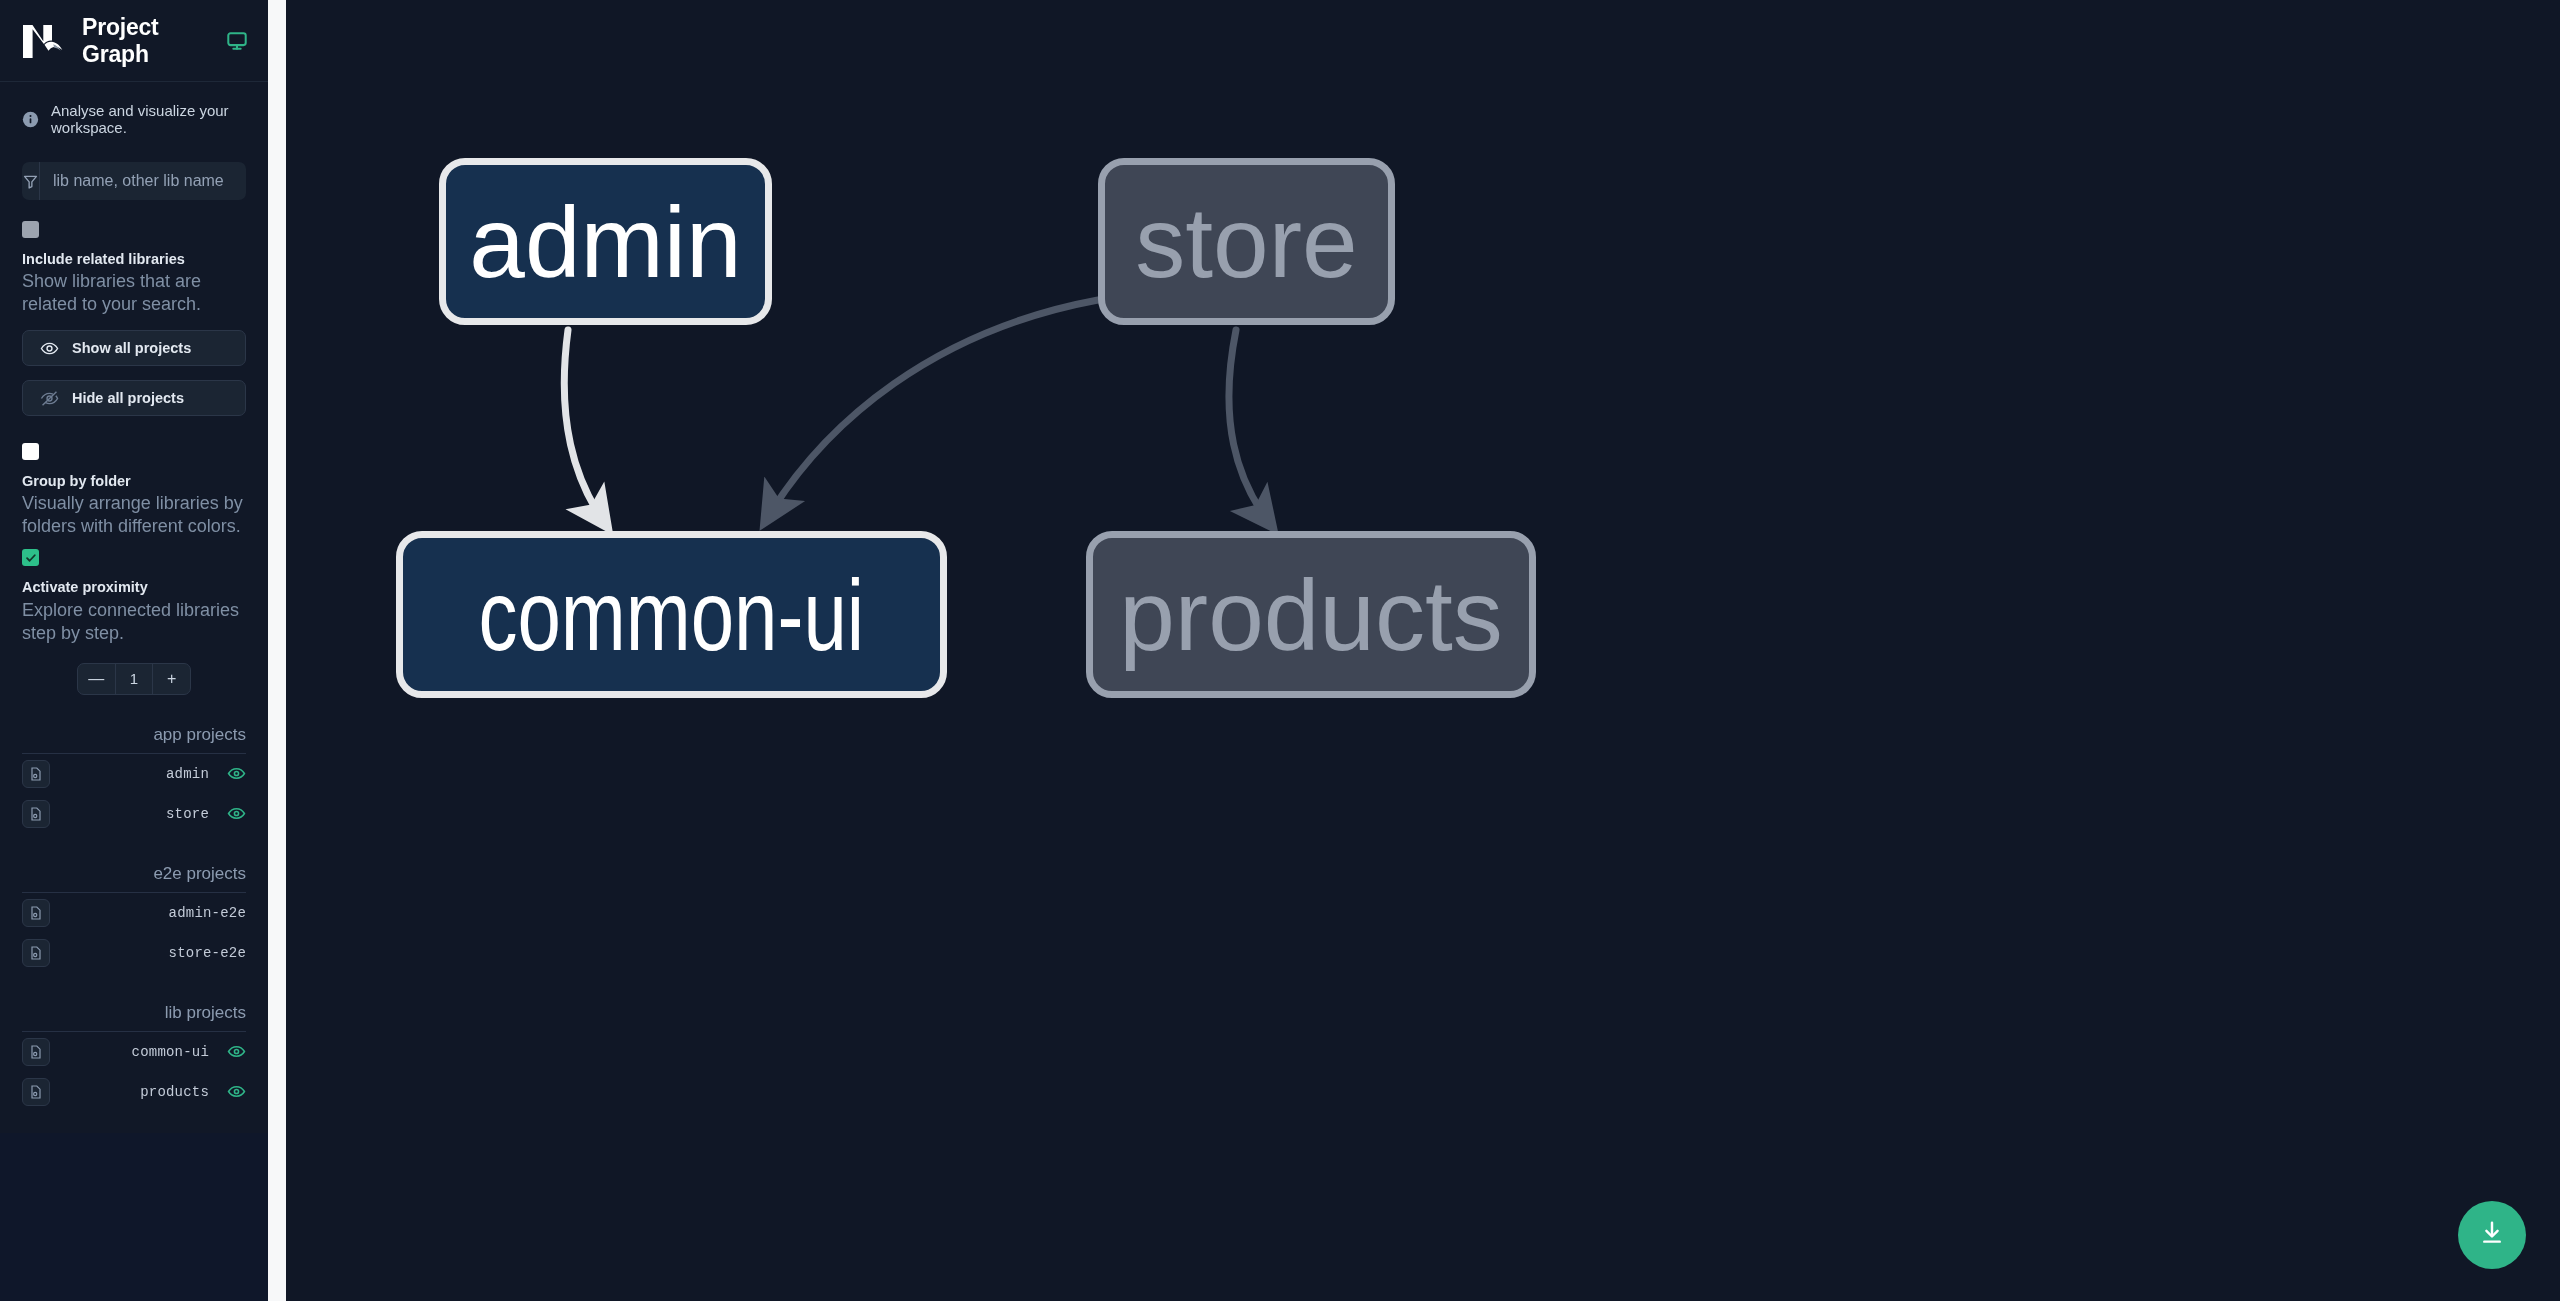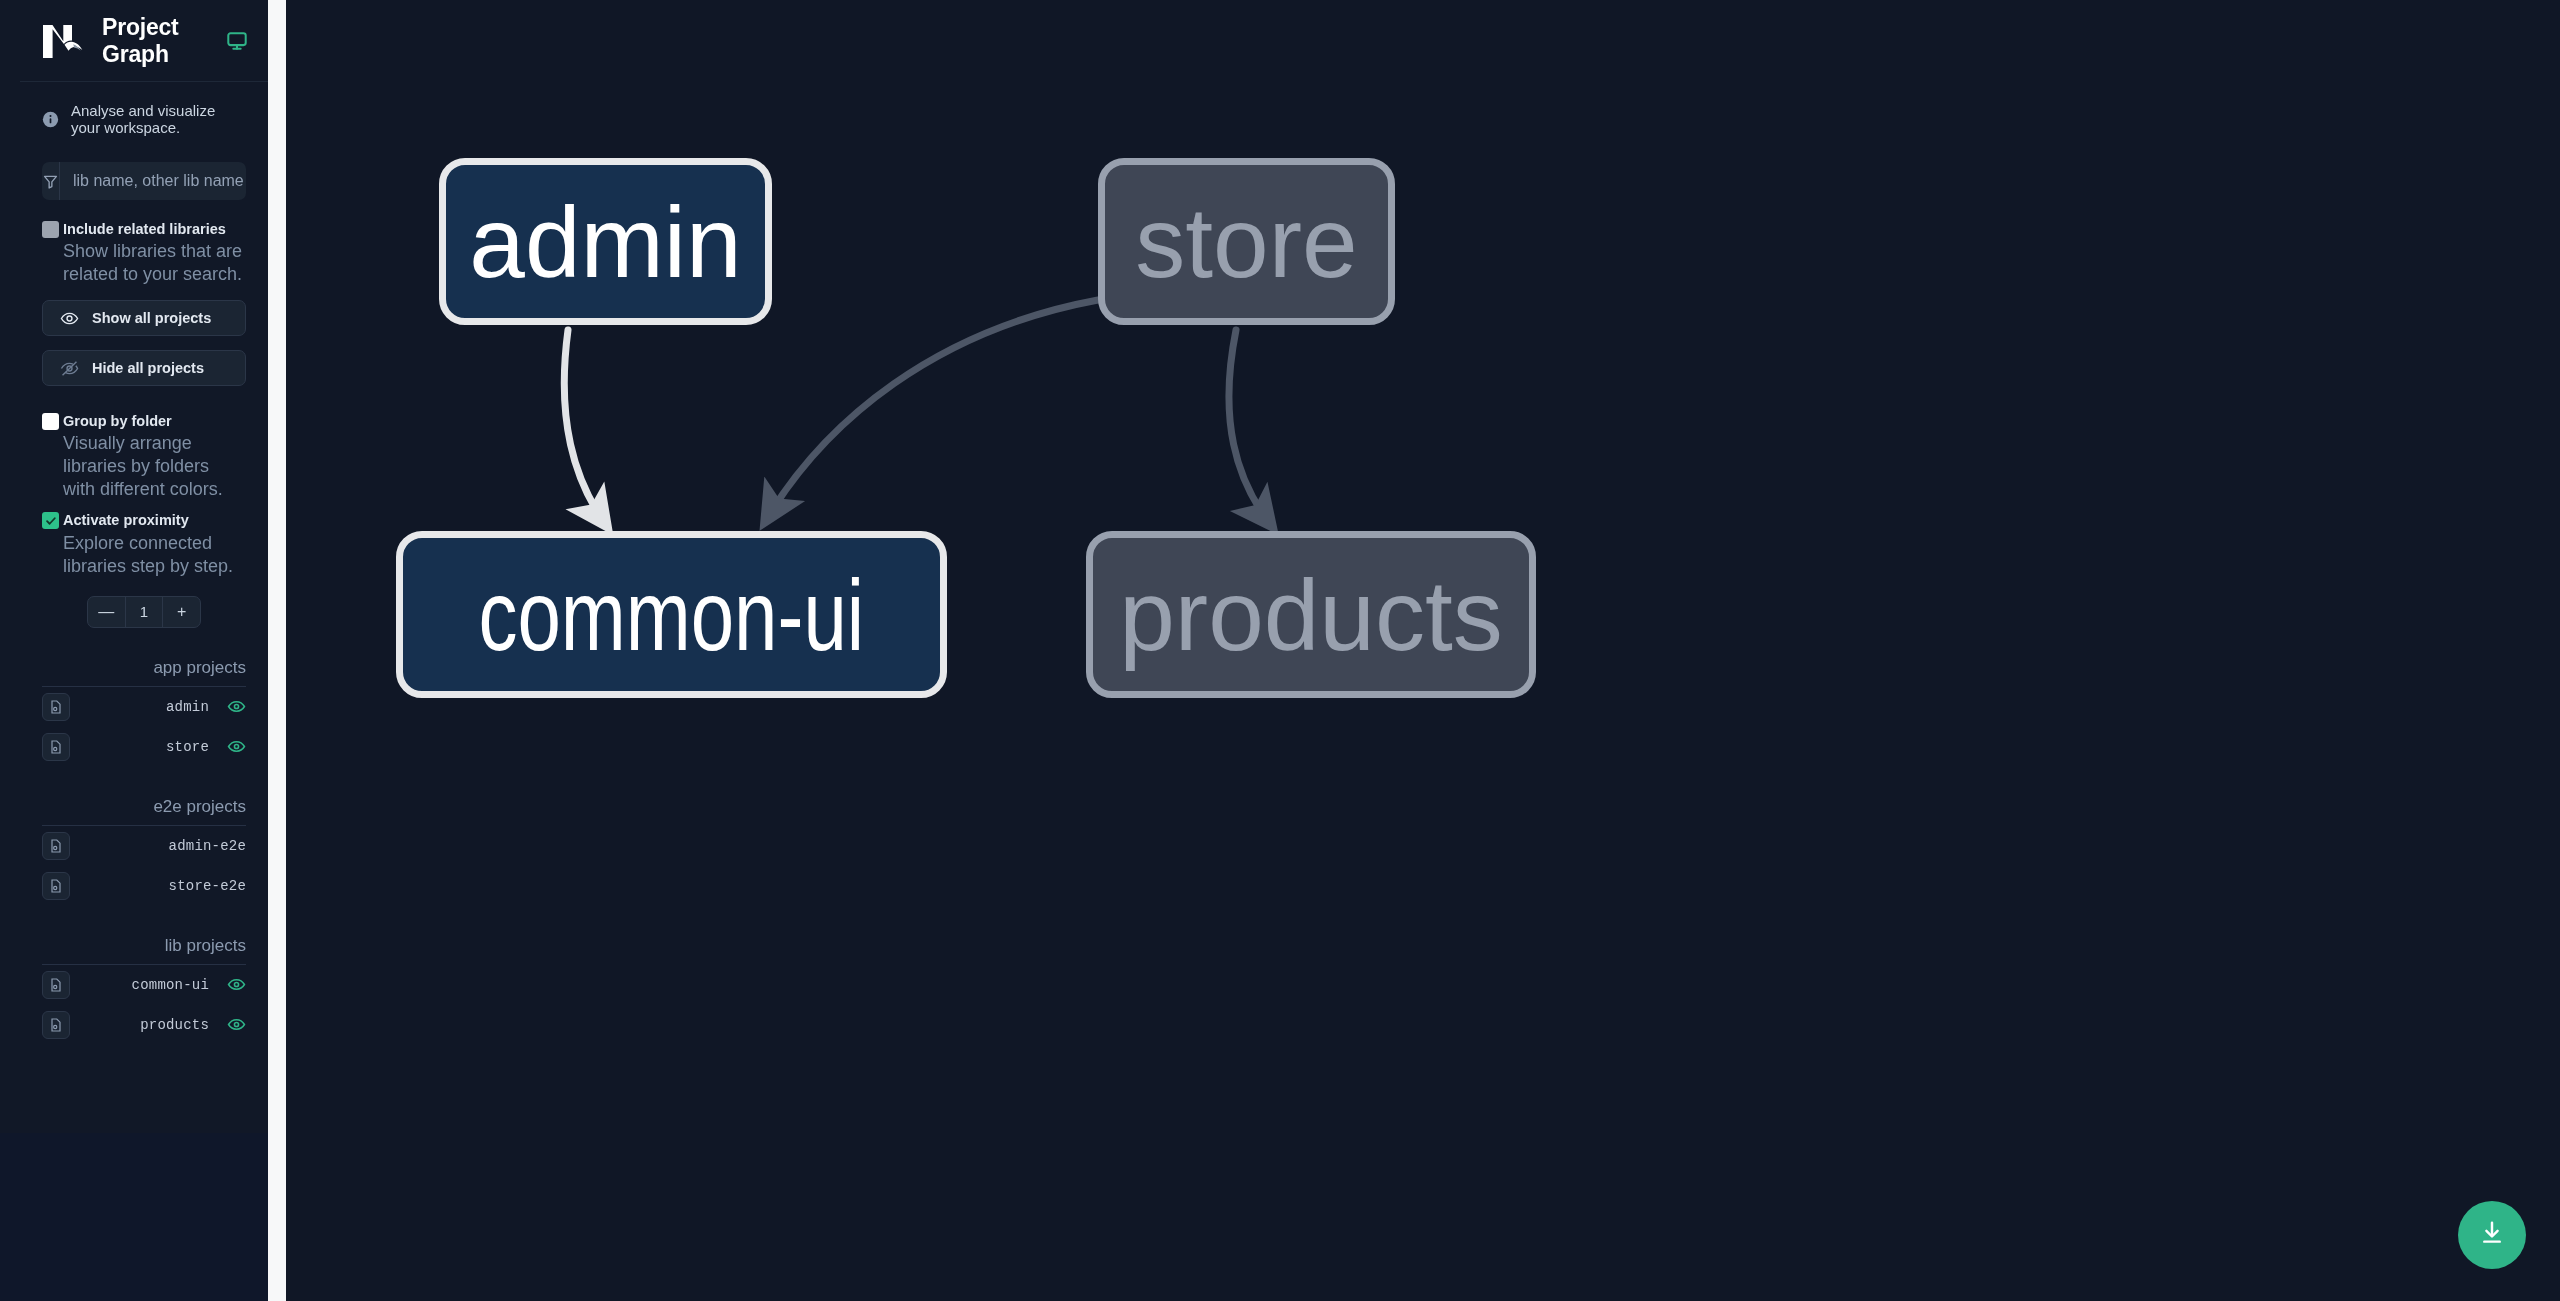"Project Graph" #sidebar { padding-left: 20px -> none }
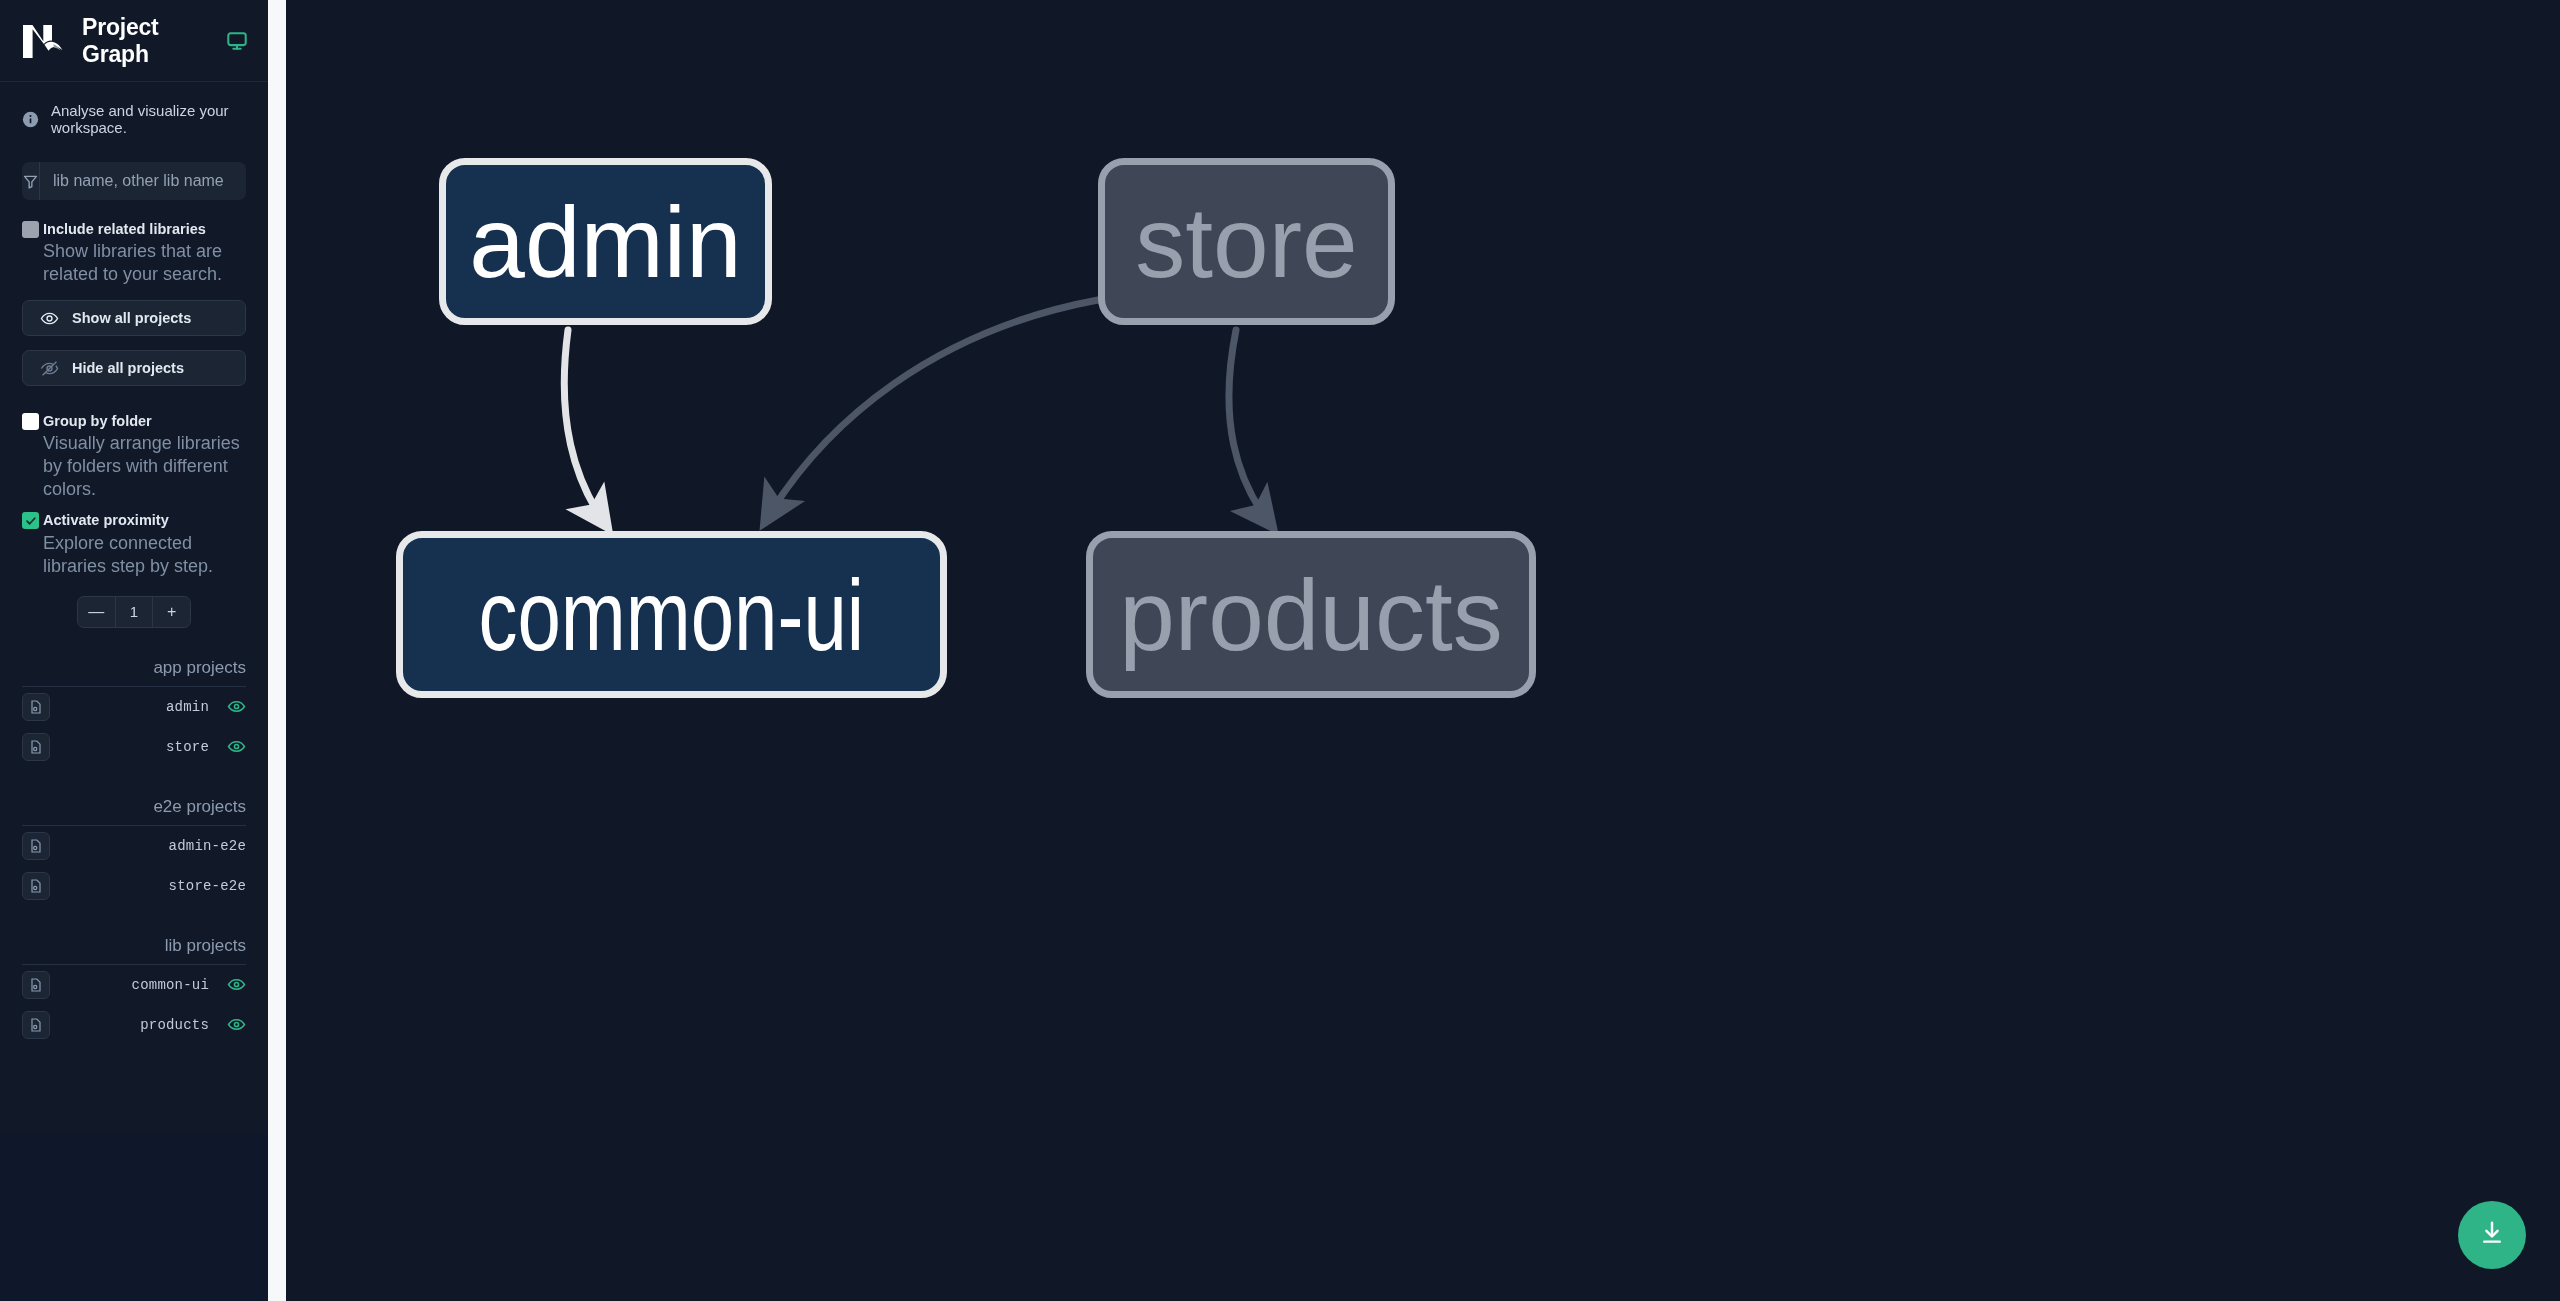"Include related libraries" .opt-row { flex-direction: none -> column; gap: 4px -> 12px }
